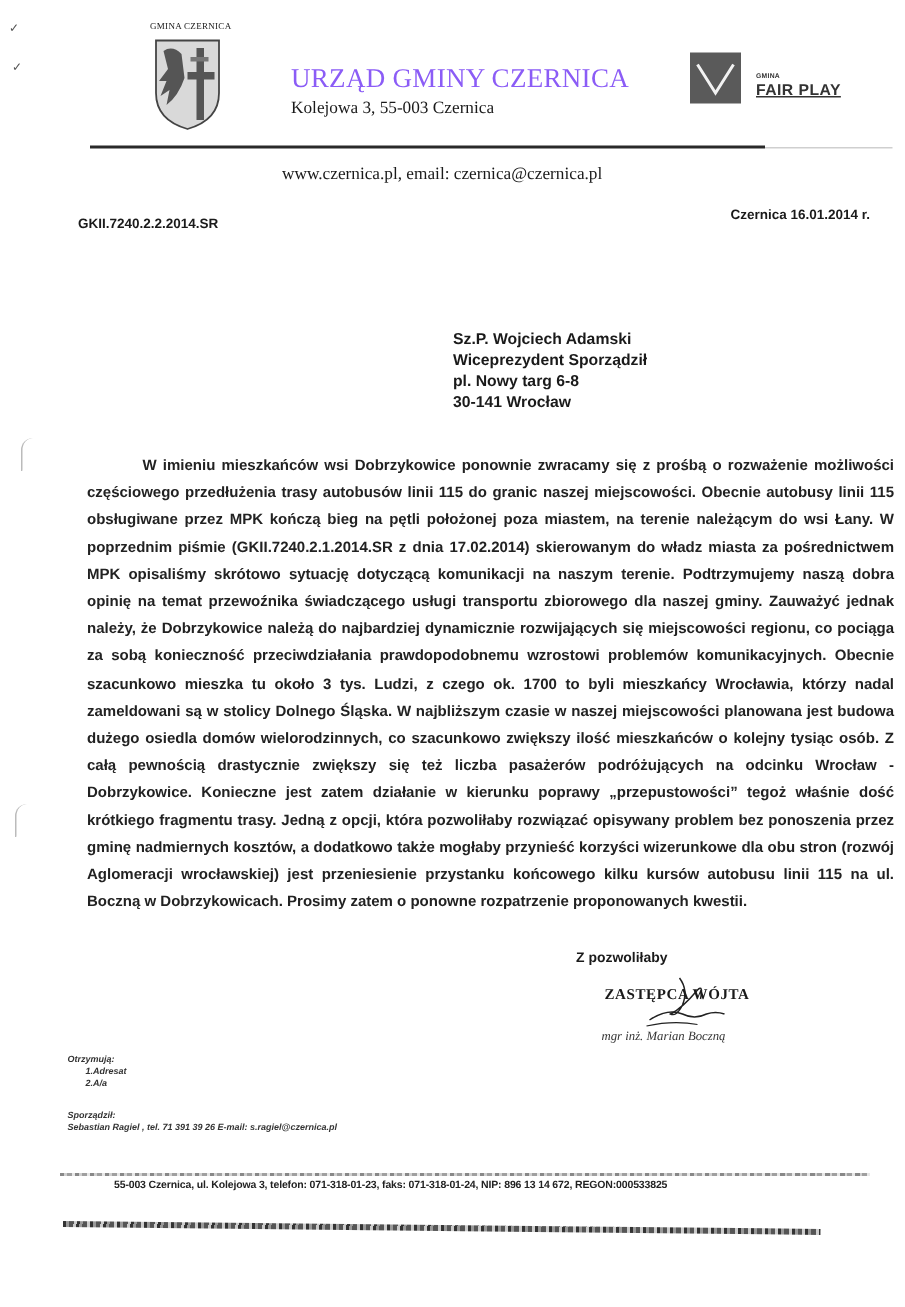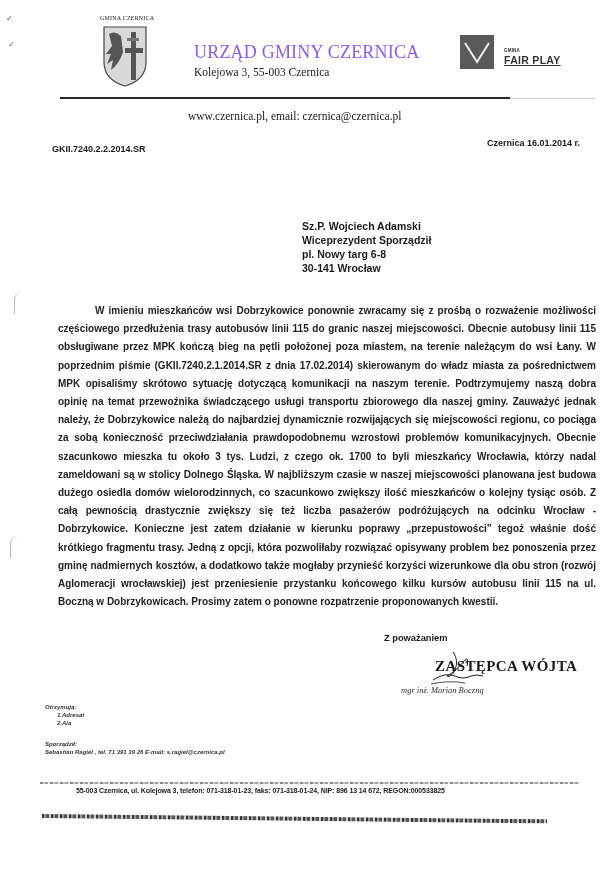"Z poważaniem" div.abs { text: poważaniem -> pozwoliłaby }
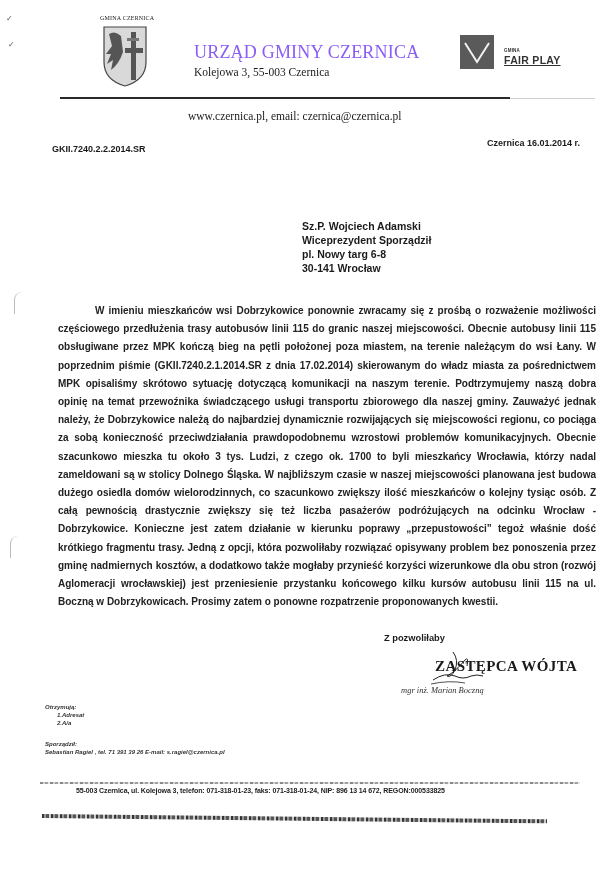"ZASTĘPCA WÓJTA" .sig-title { font-size: 15px -> 10px; margin-left: 32px -> none }
